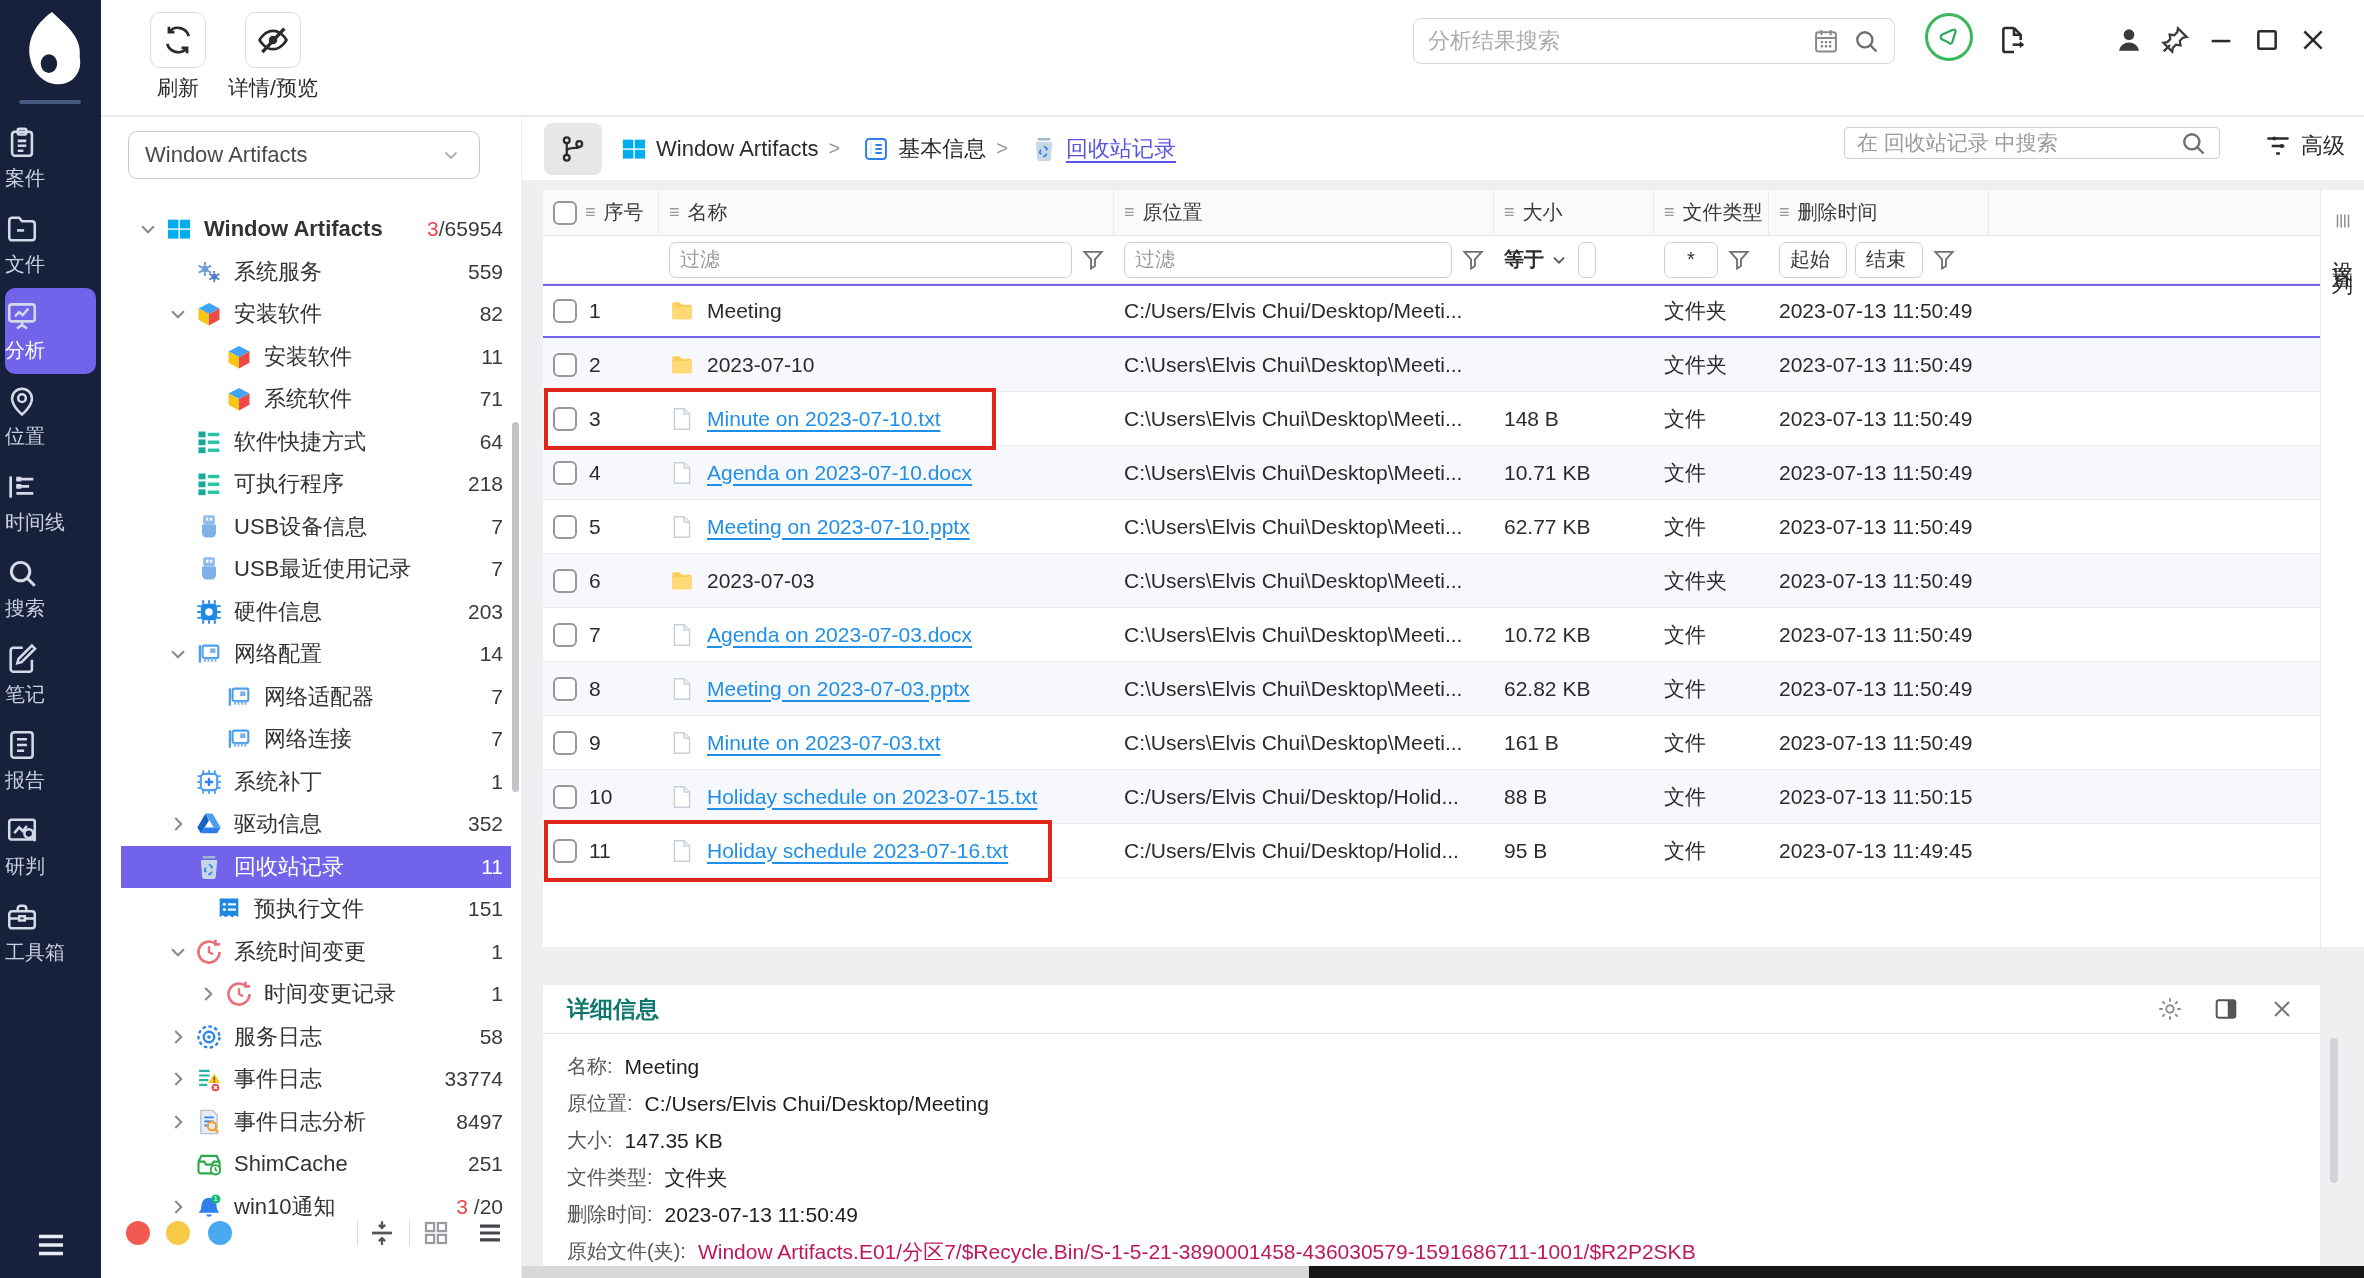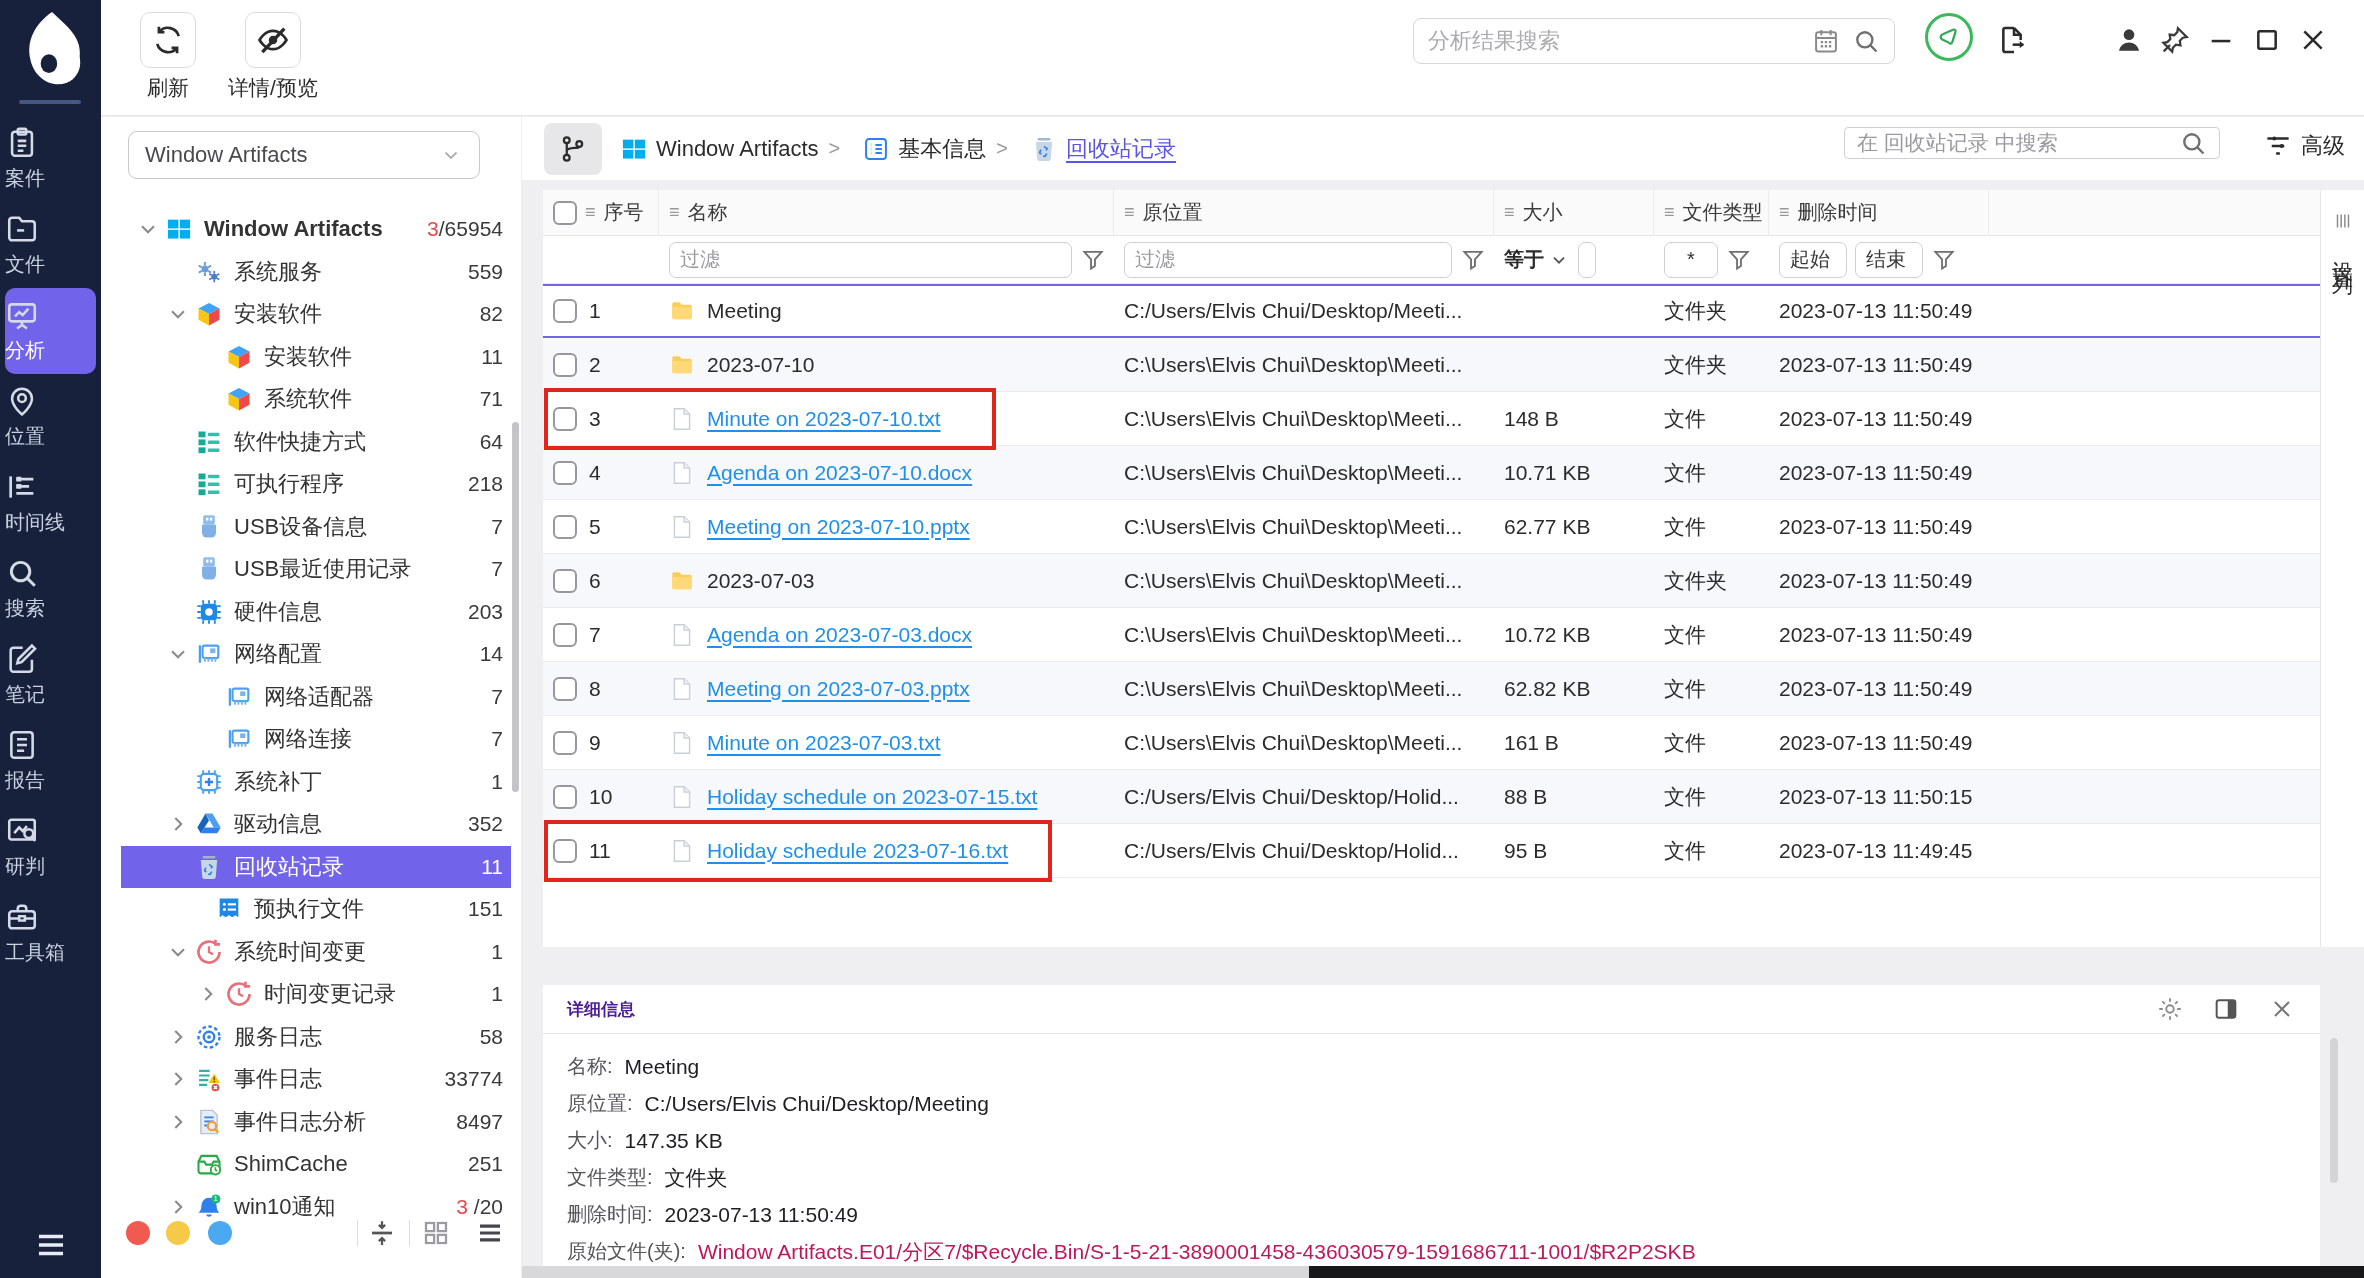"刷新" div.tool { left: 22px -> 32px }
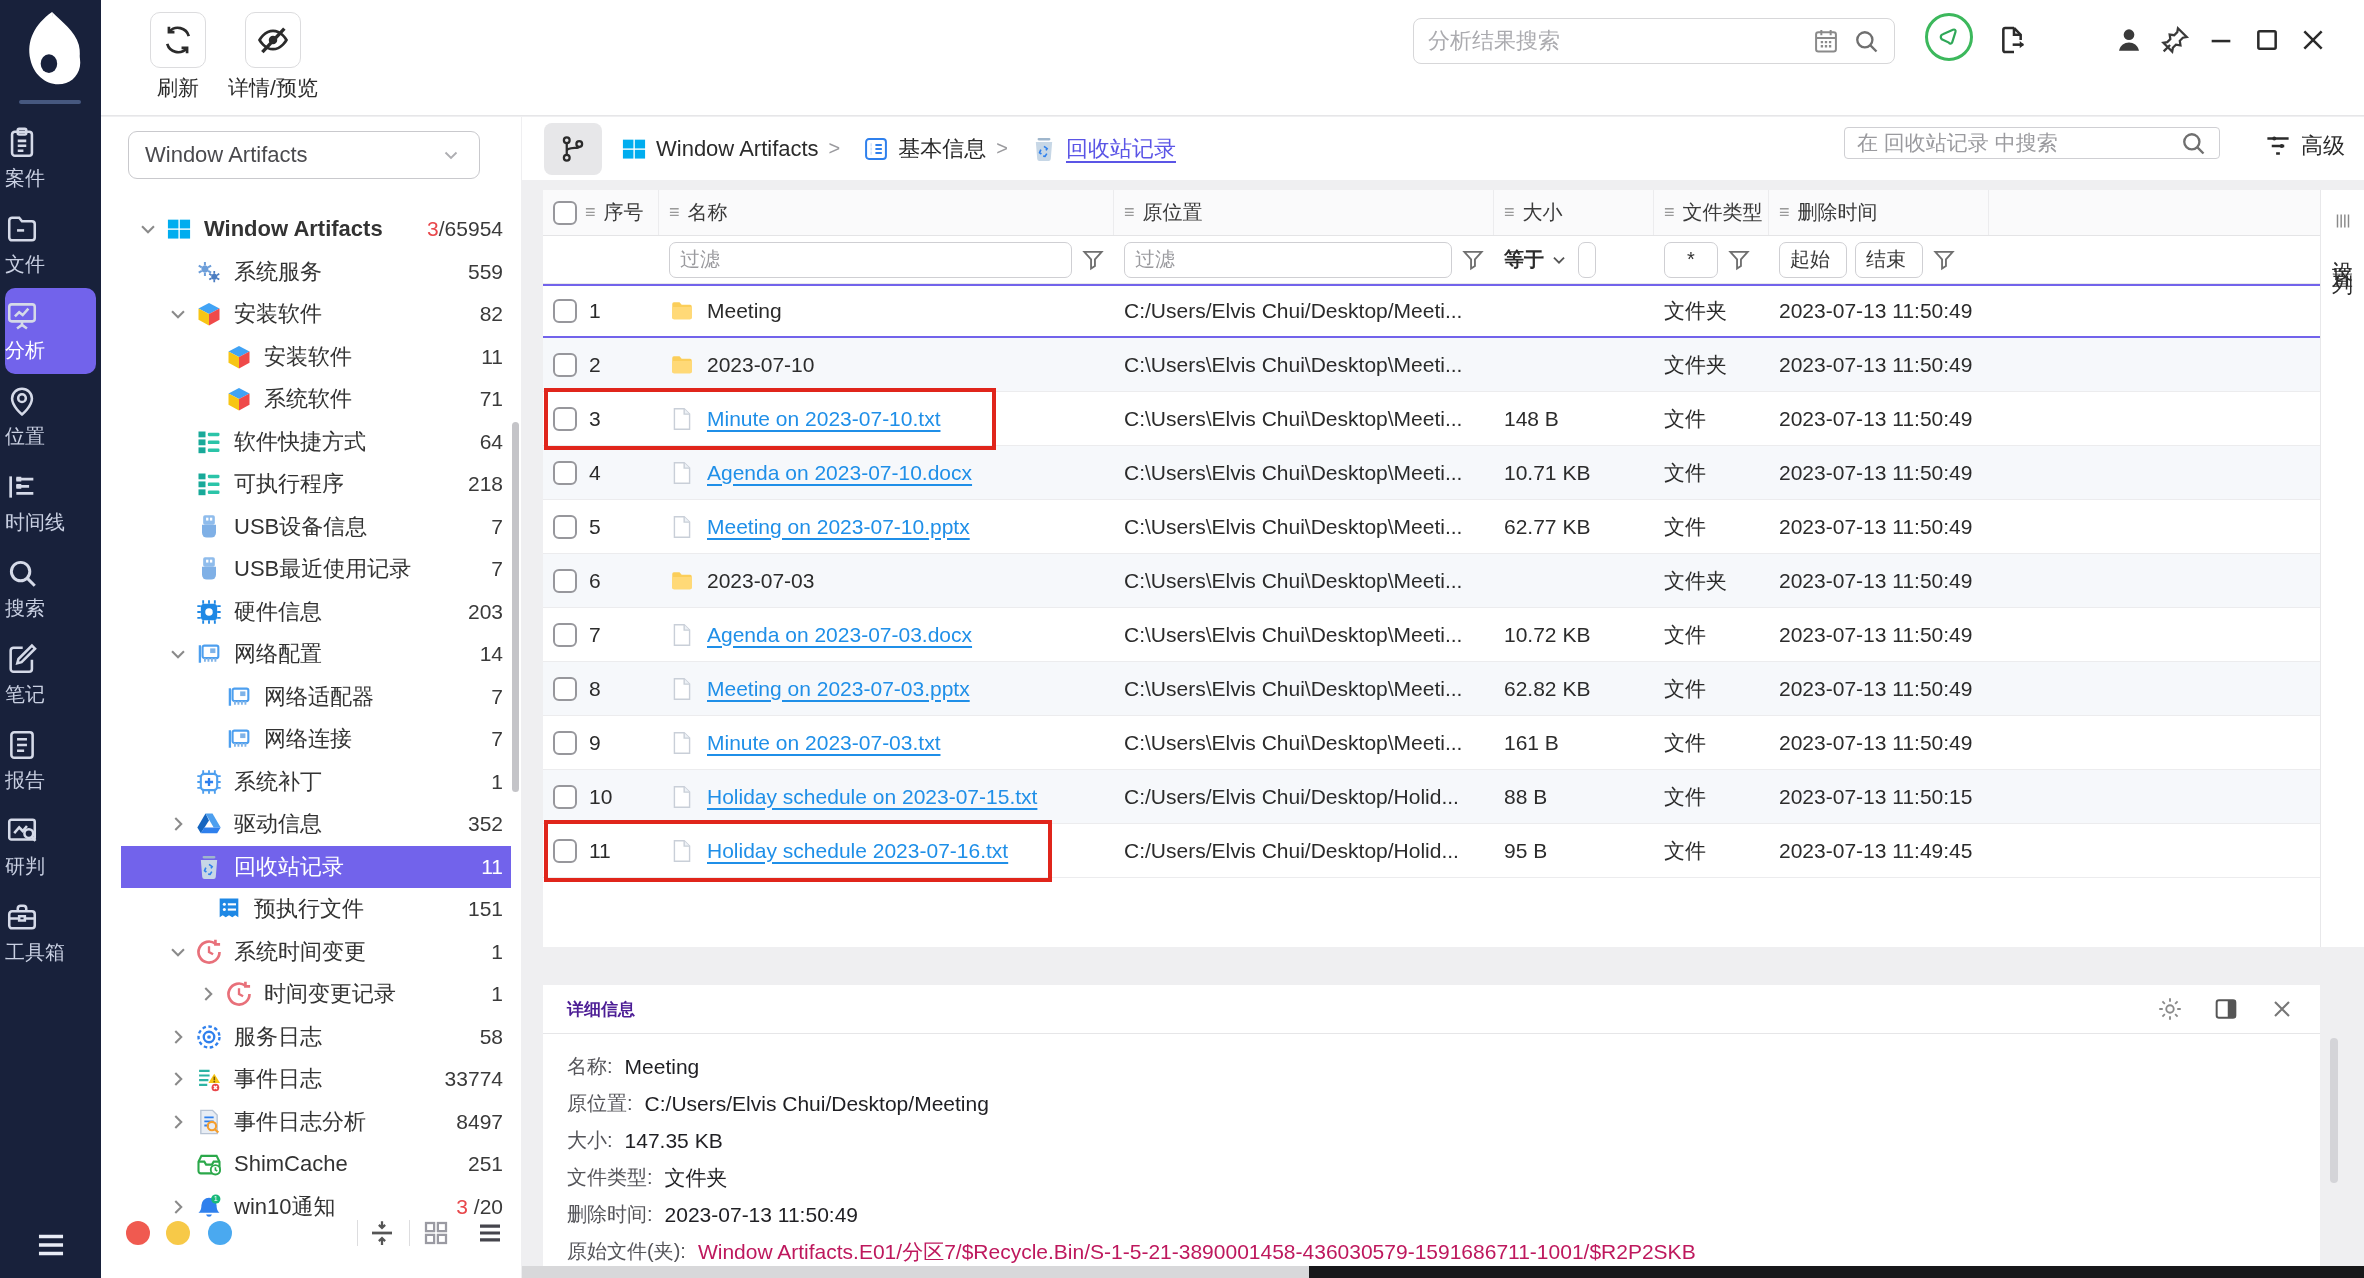"详细信息" .d-title { color: #4c1d95 -> #0f766e; font-size: 17px -> 23px }
